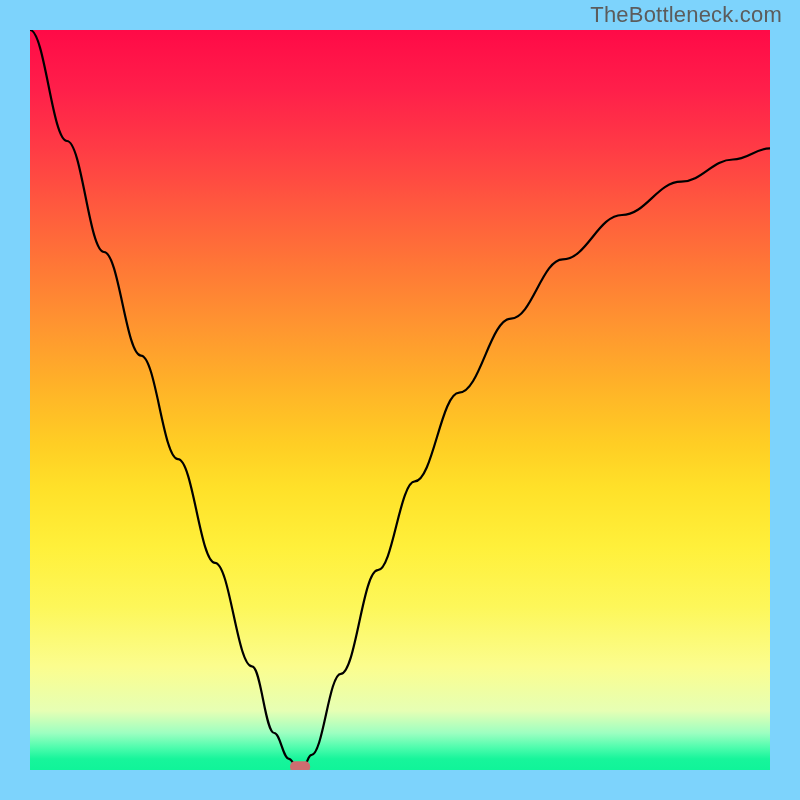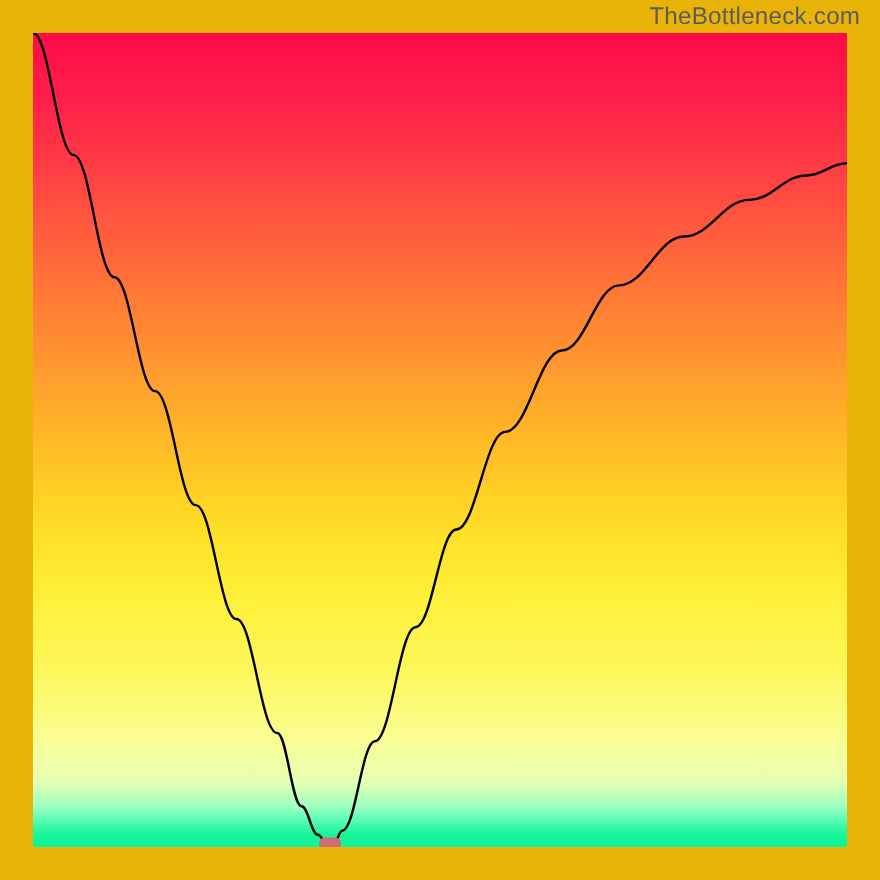"TheBottleneck.com" .frame { background: #eab308 -> #7dd3fc }
